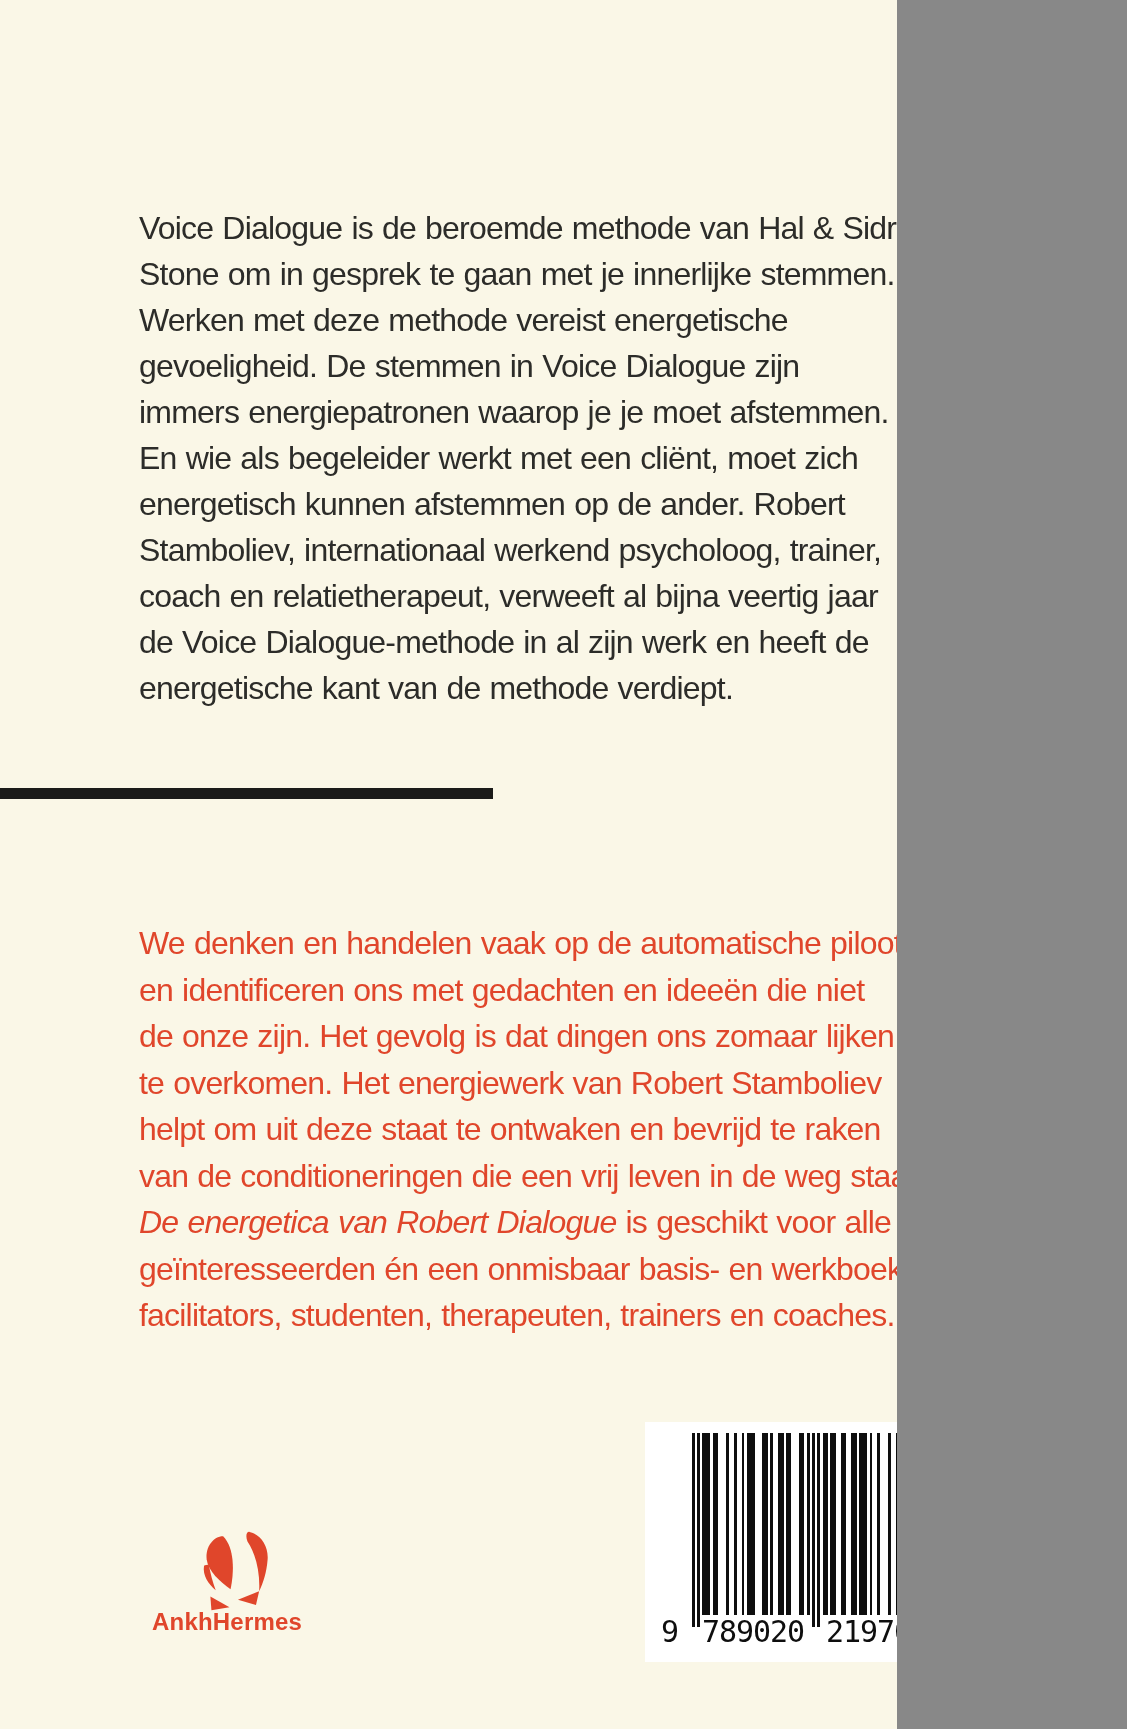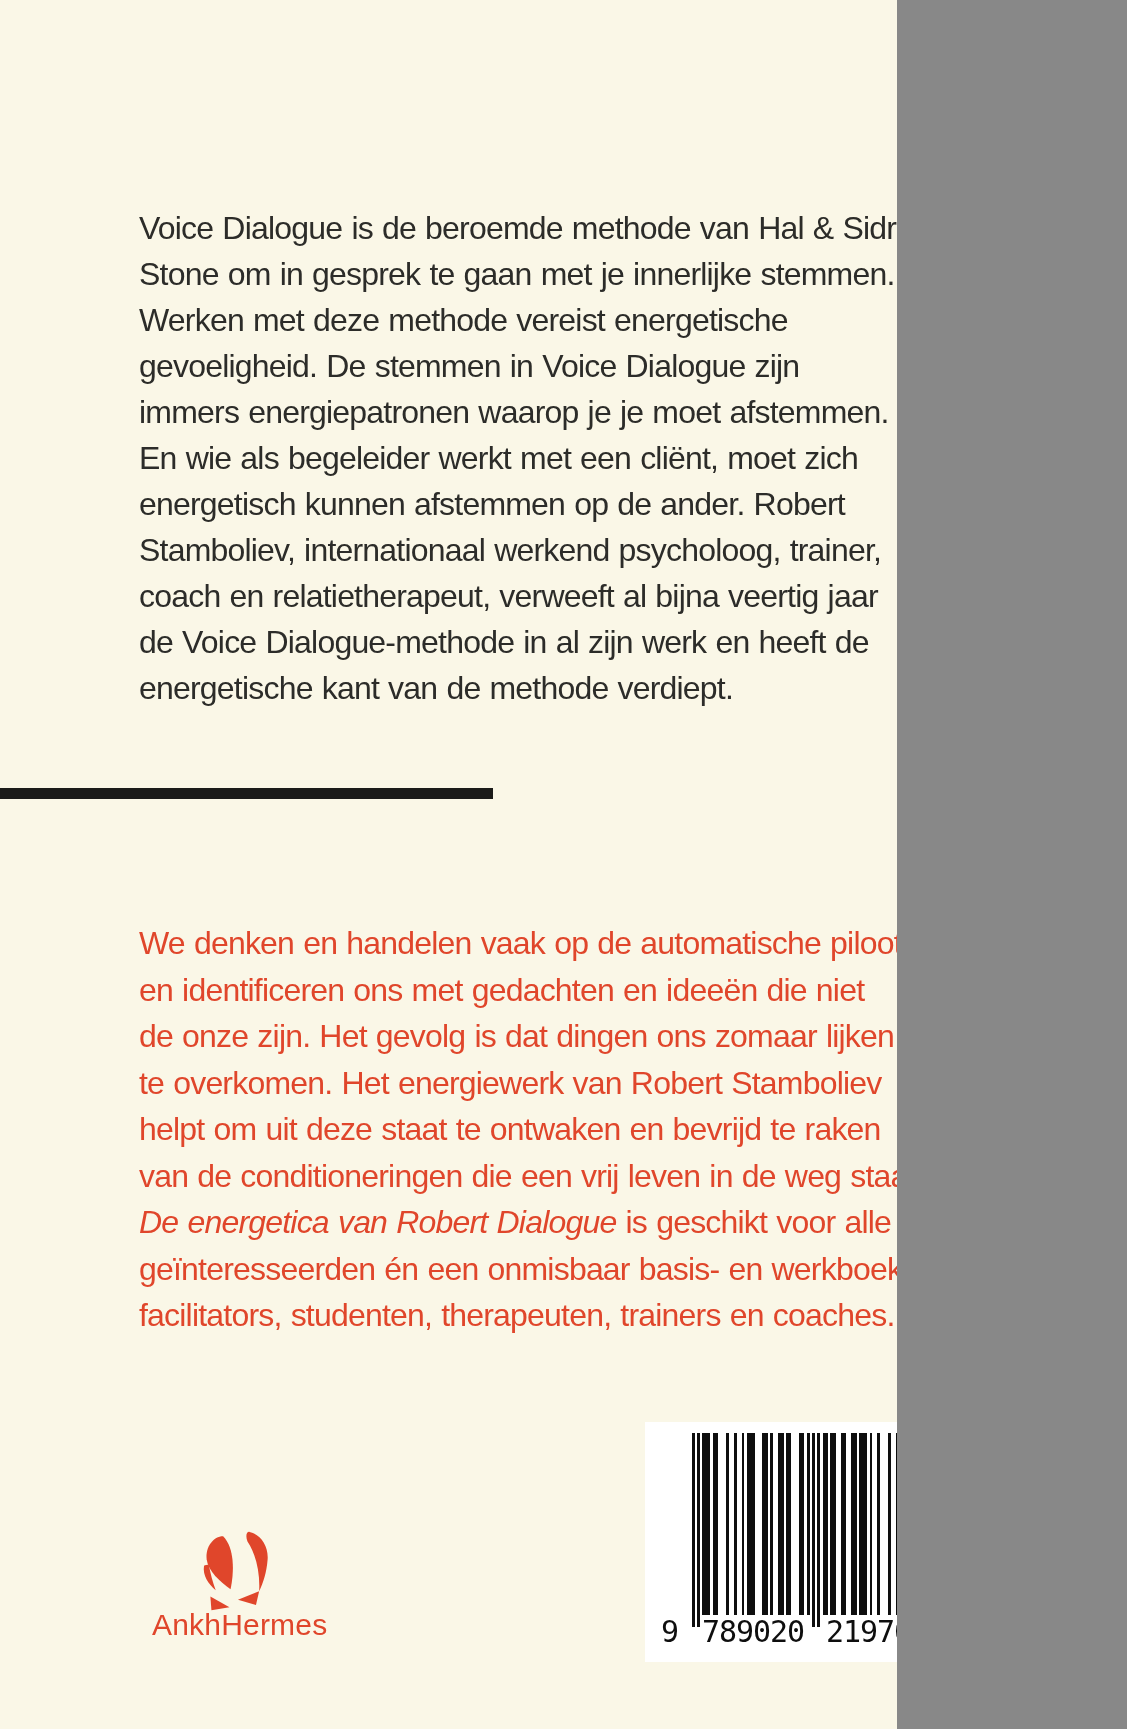"AnkhHermes" .publisher-name { font-size: 30px -> 24px; font-weight: normal -> bold }
